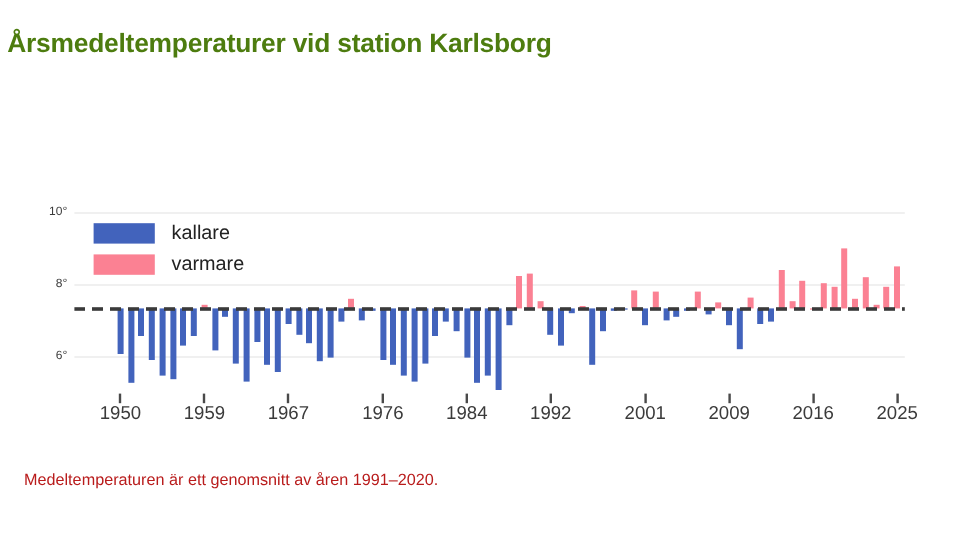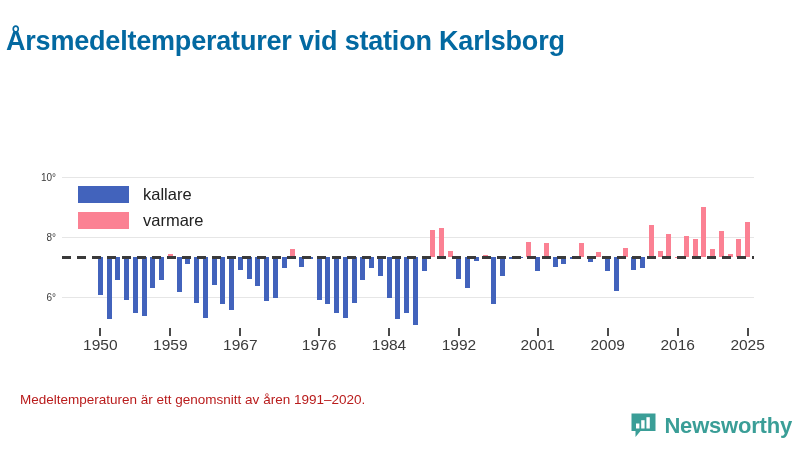"Årsmedeltemperaturer vid station" #title { color: #0369a1 -> #4d7c0f; font-size: 27px -> 22px }
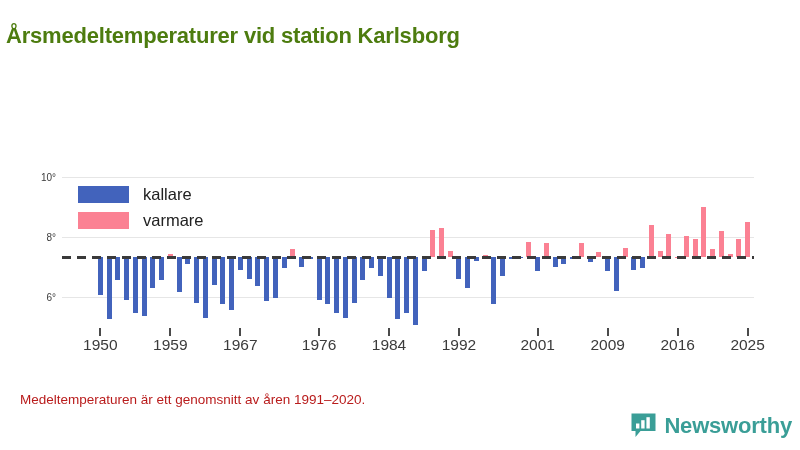"Newsworthy" div { html: <div> <span> <svg> <path></path> <rect></rect> <rect></rect> <rect></rect> </svg> </span> <span>Newsworthy</span> </div> -> none }
